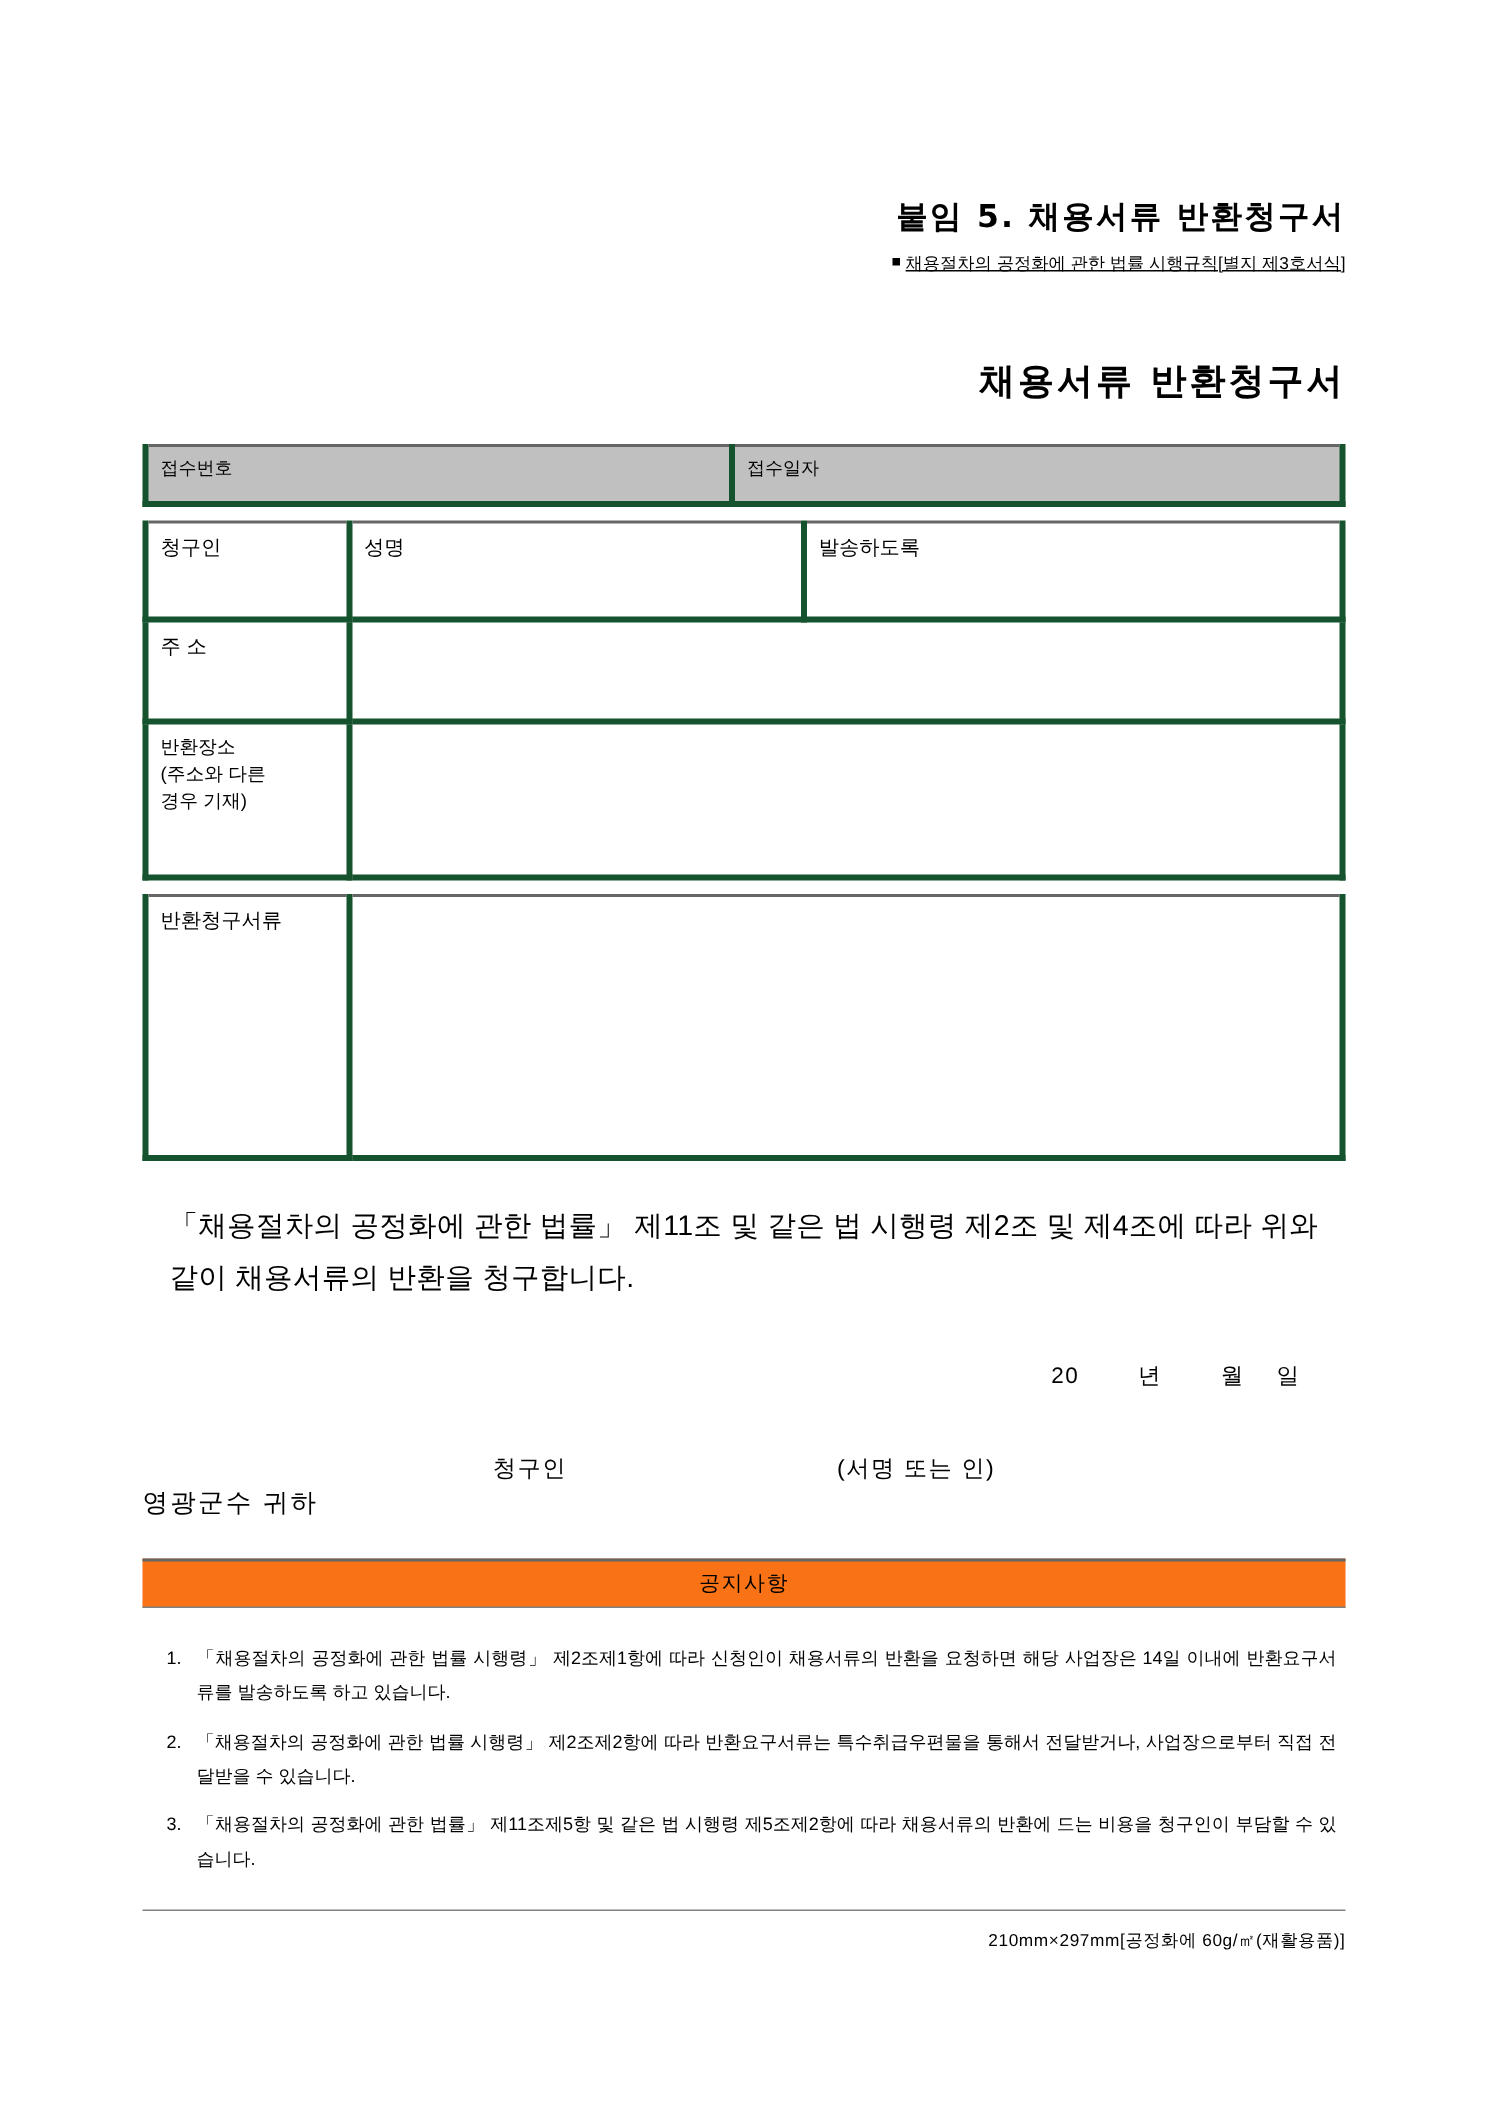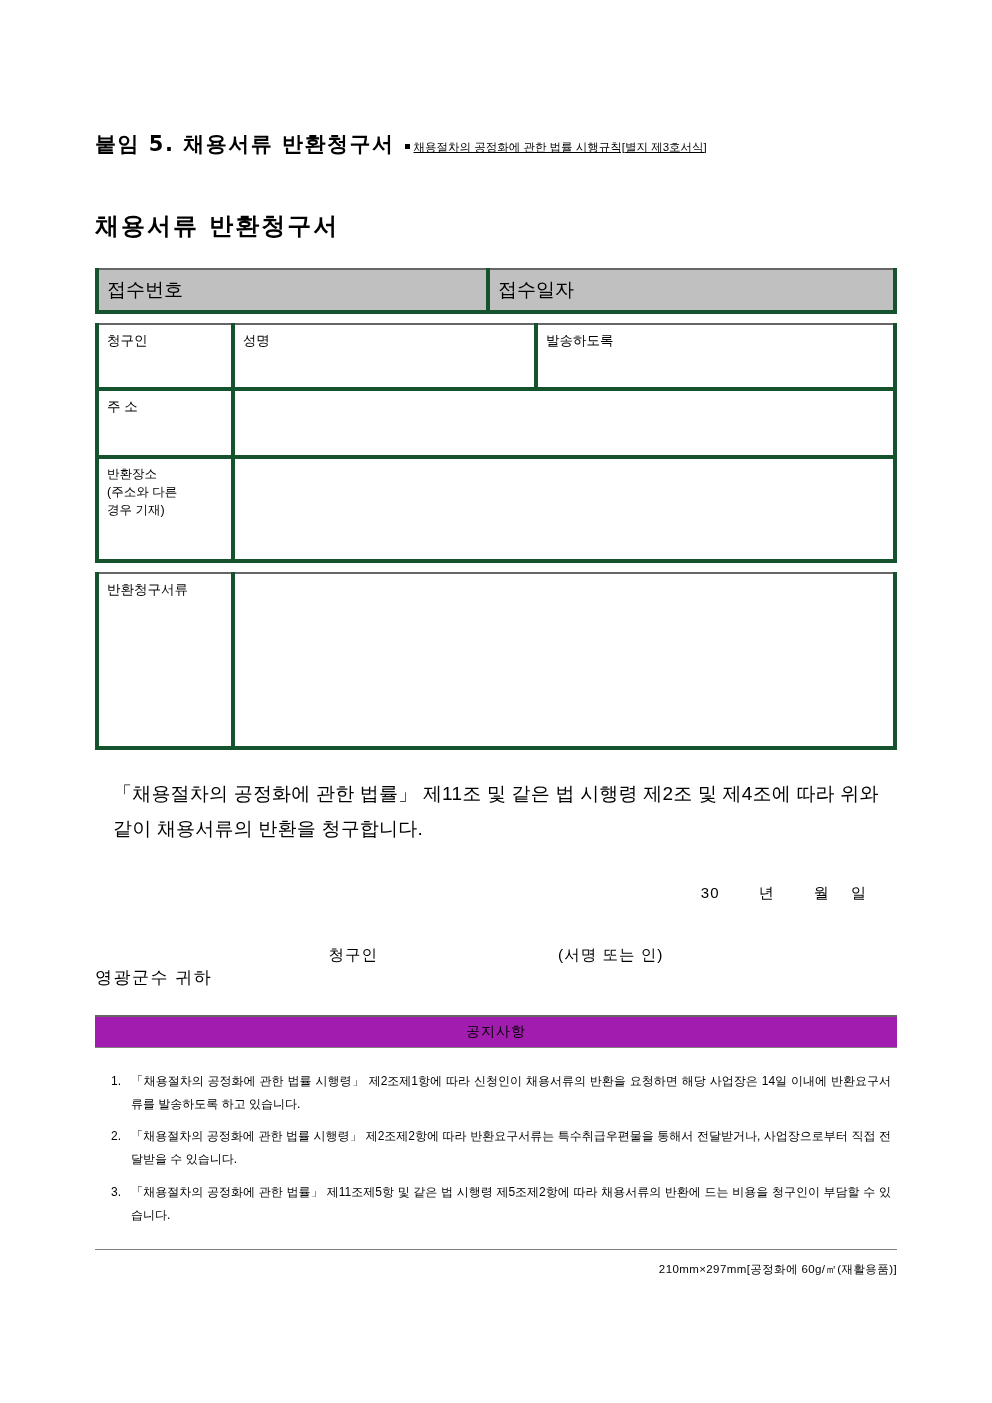"붙임 5. 채용서류 반환청구서" .attach-line { flex-direction: none -> column }
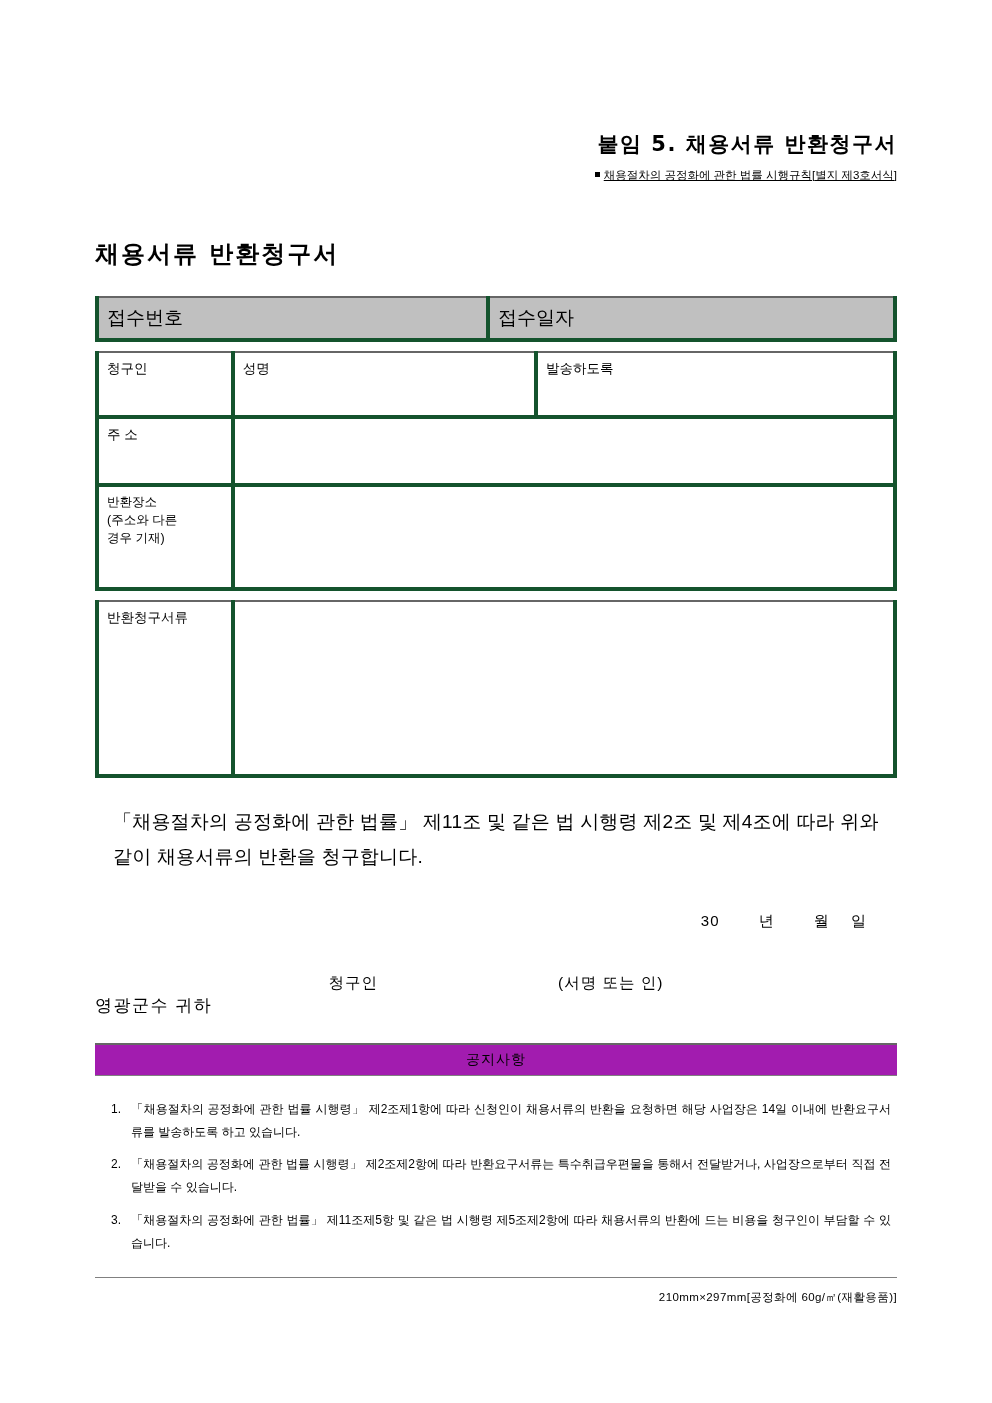"채용서류 반환청구서" .doc-title { text-align: left -> right }
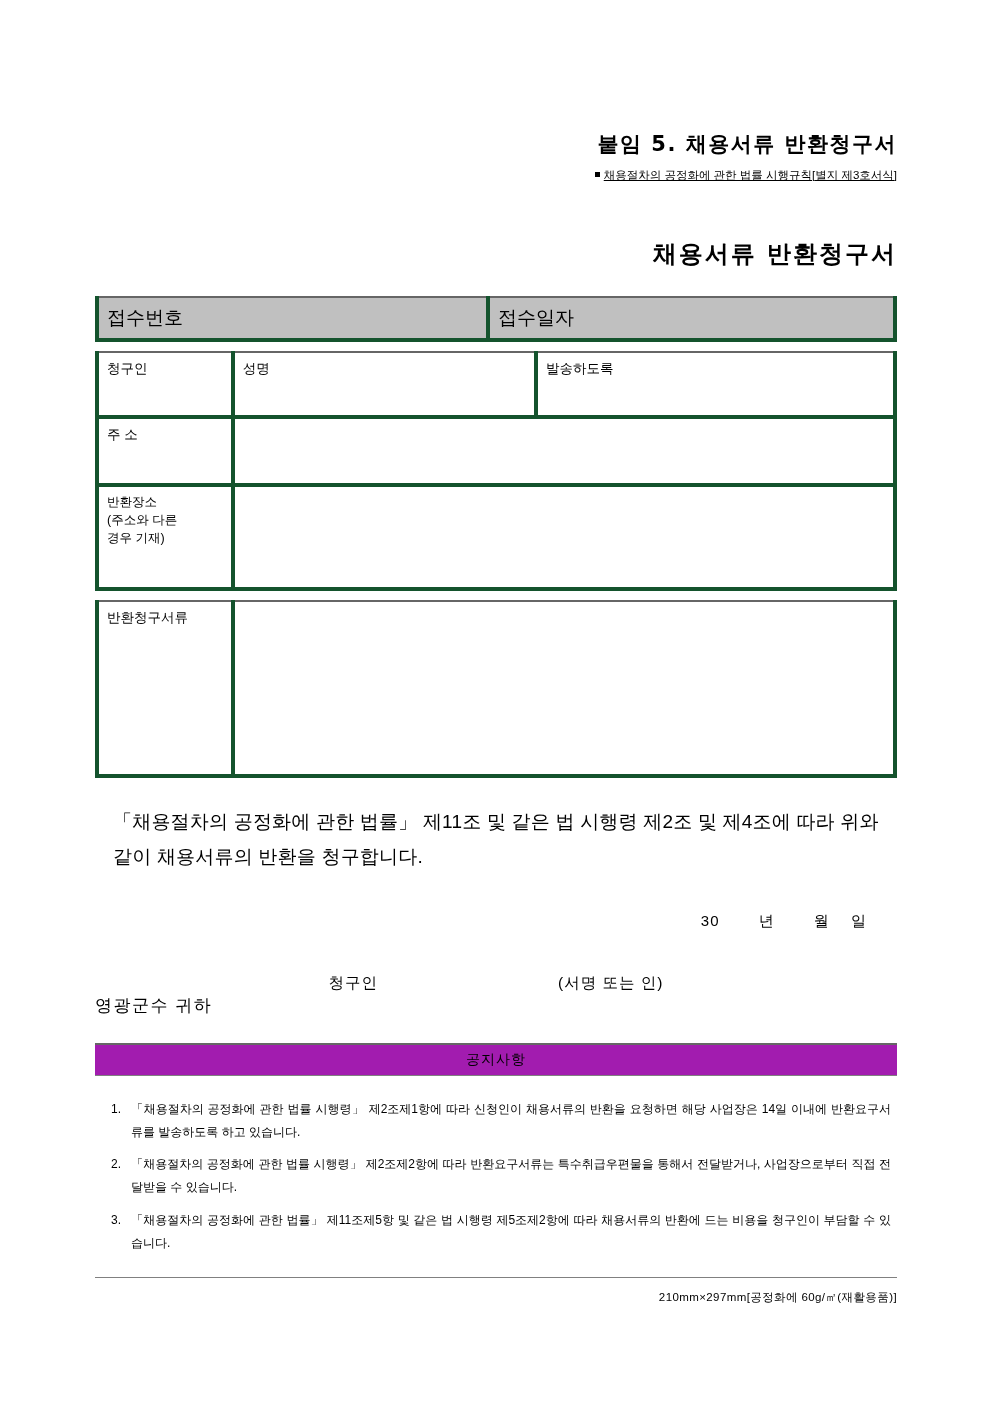"접수번호" .hdr-row td { font-size: 19px -> 12px }
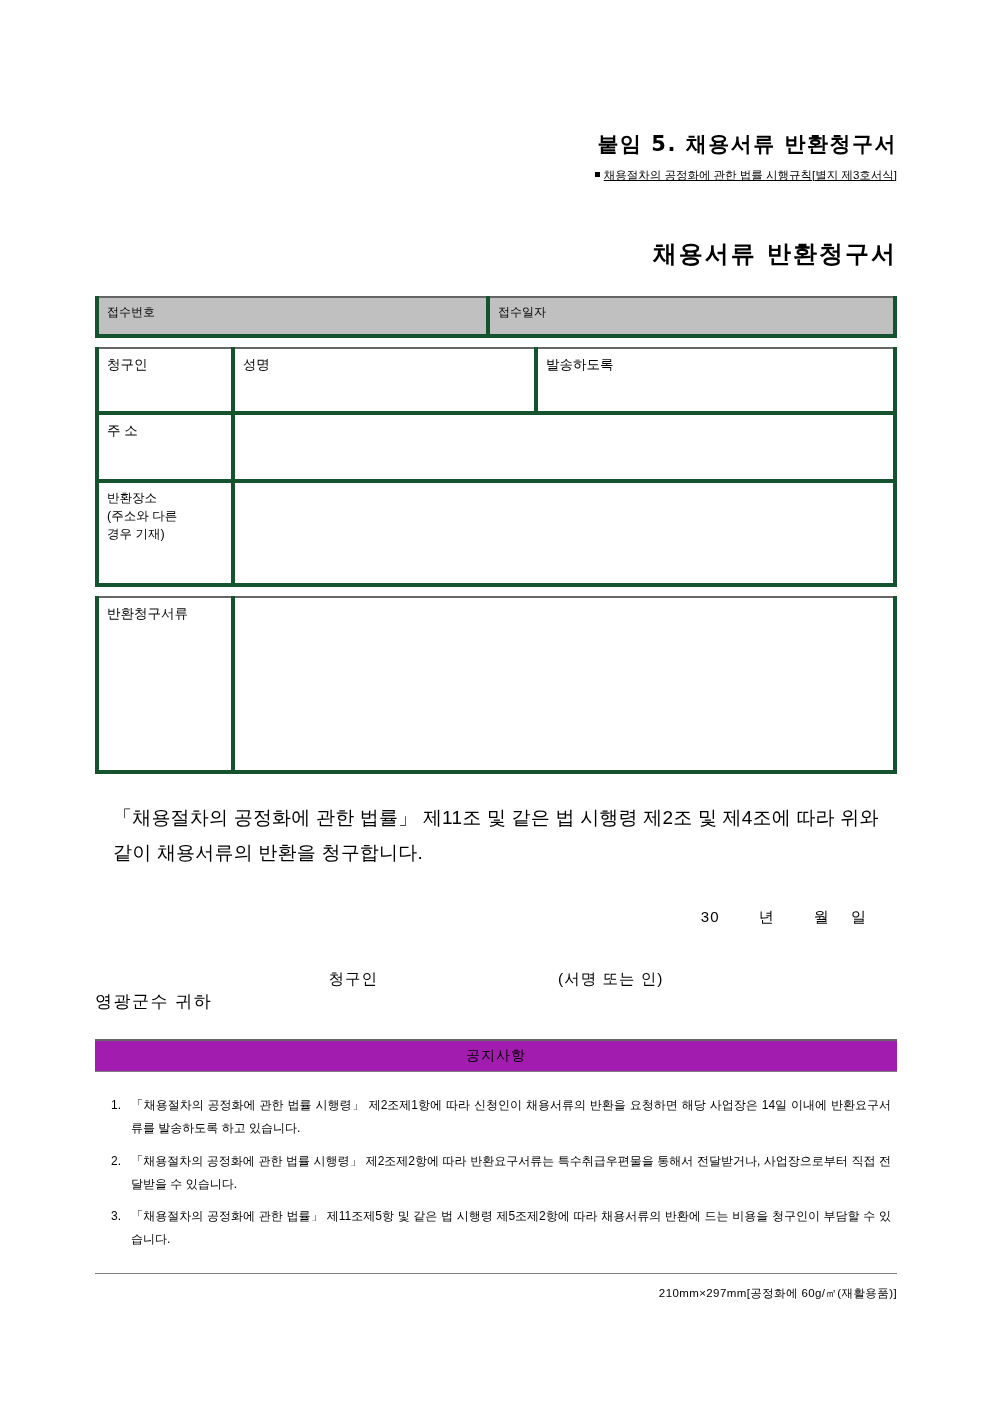"30" span { text: 30 -> 20 }
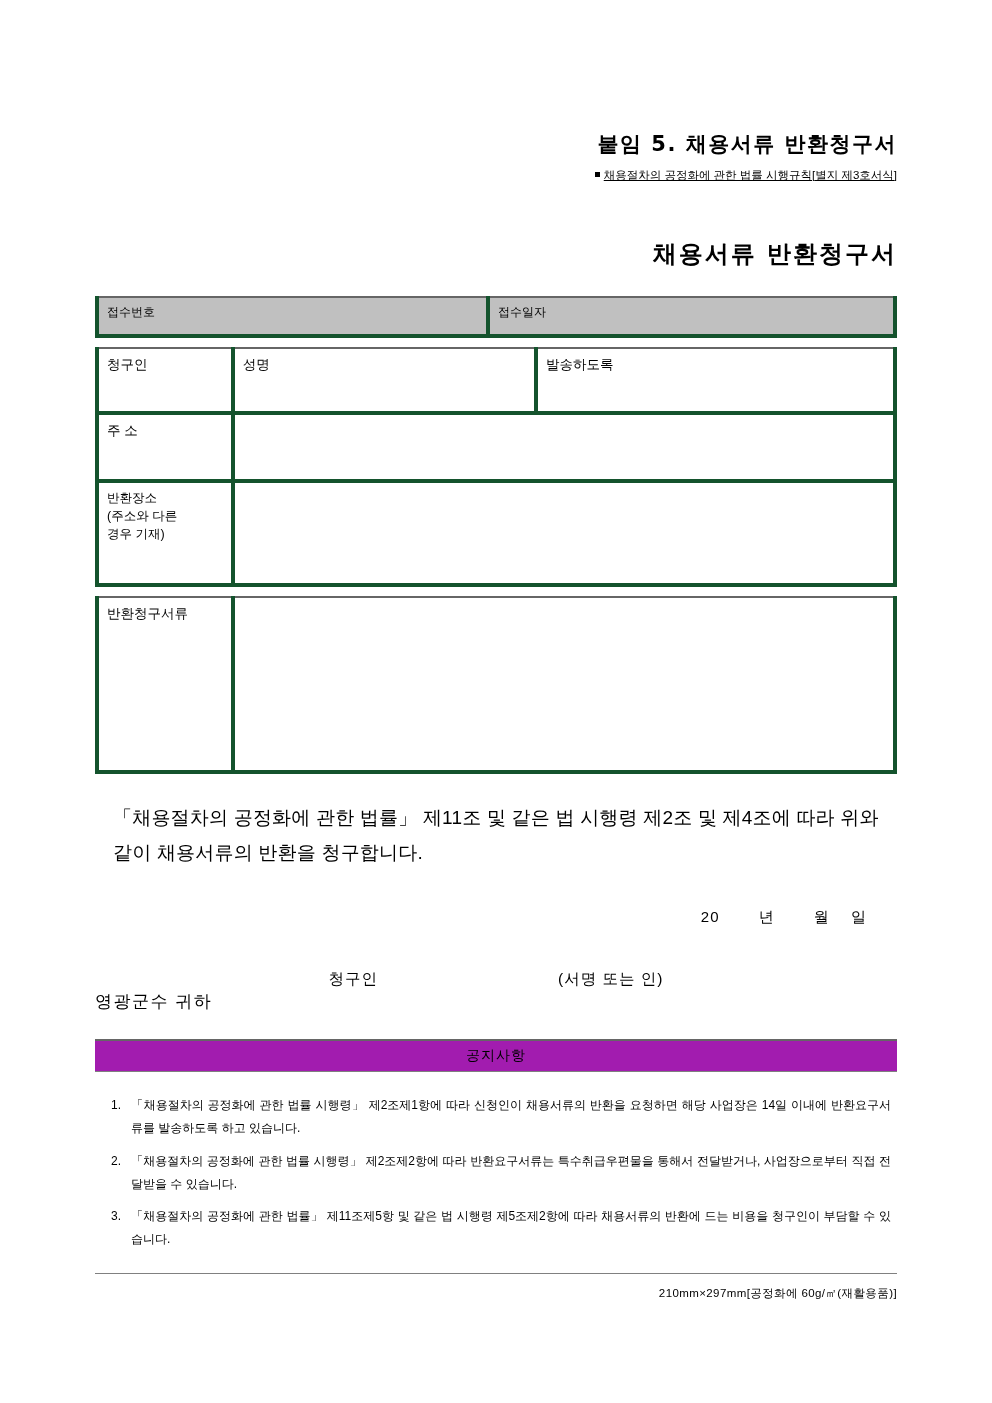"공지사항" .notice-bar { background: #a21caf -> #f97316 }
